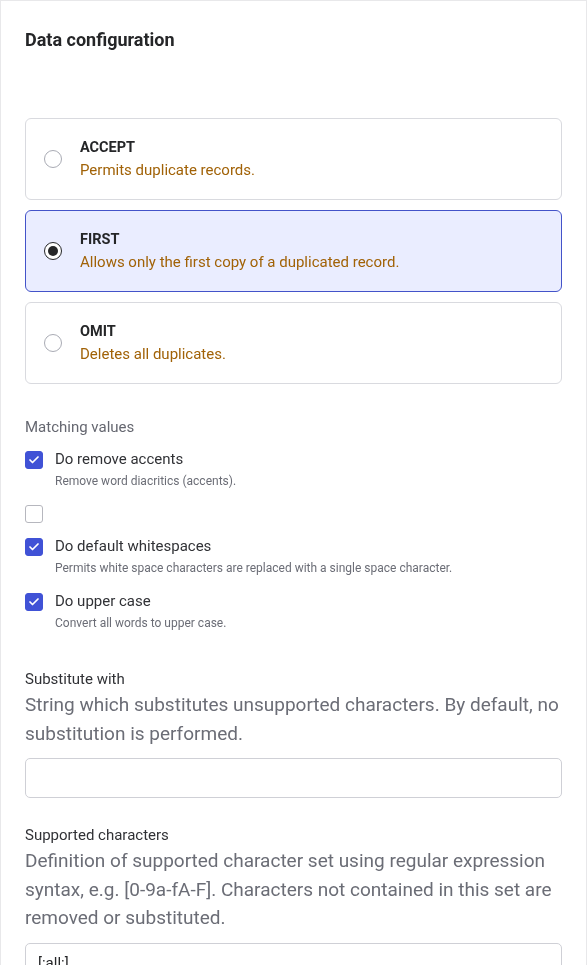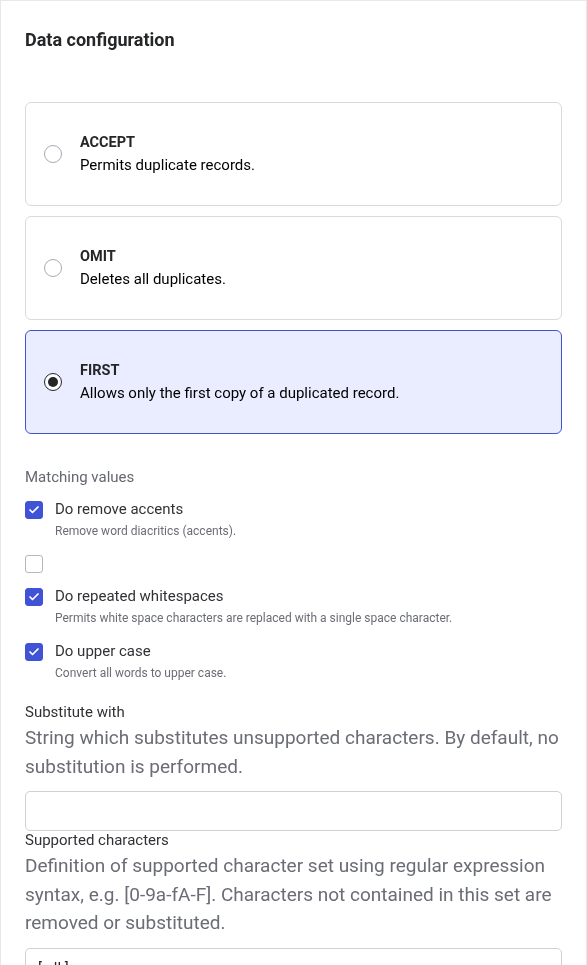"Data configuration" .page-title { margin-bottom: 52px -> 68px }
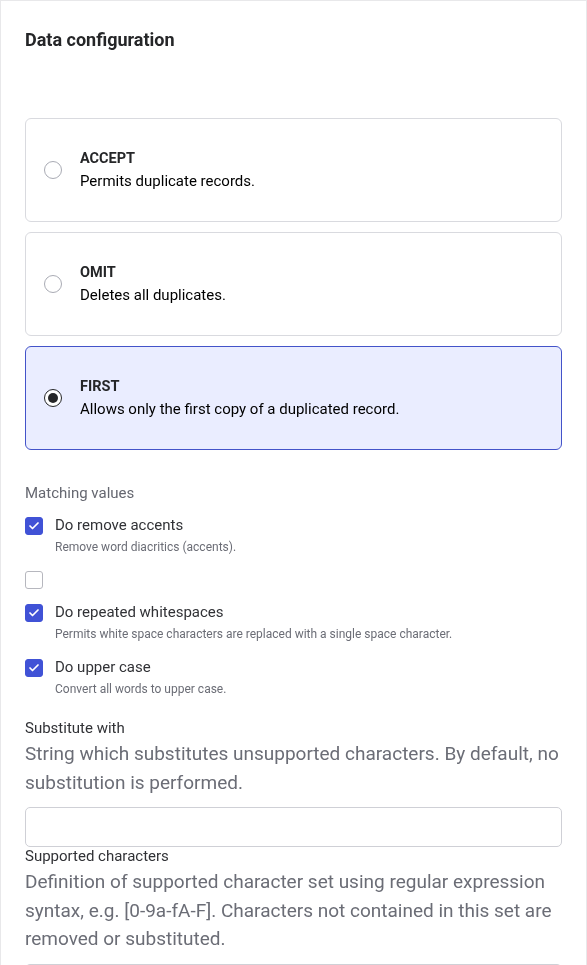"ACCEPT" .radio-card { padding: 31px 18px -> 20px 18px }
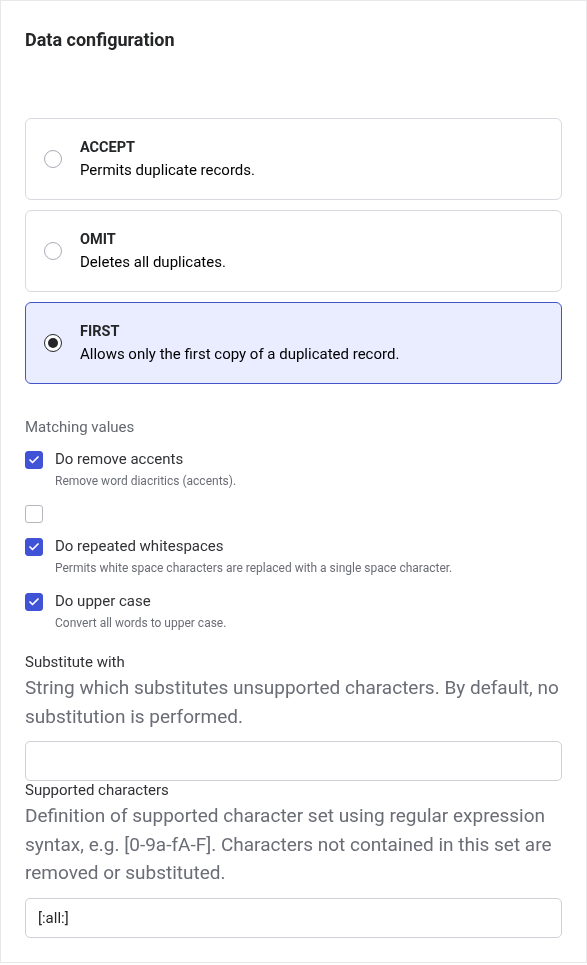"Permits duplicate records." .radio-desc { color: #000000 -> #a16207 }
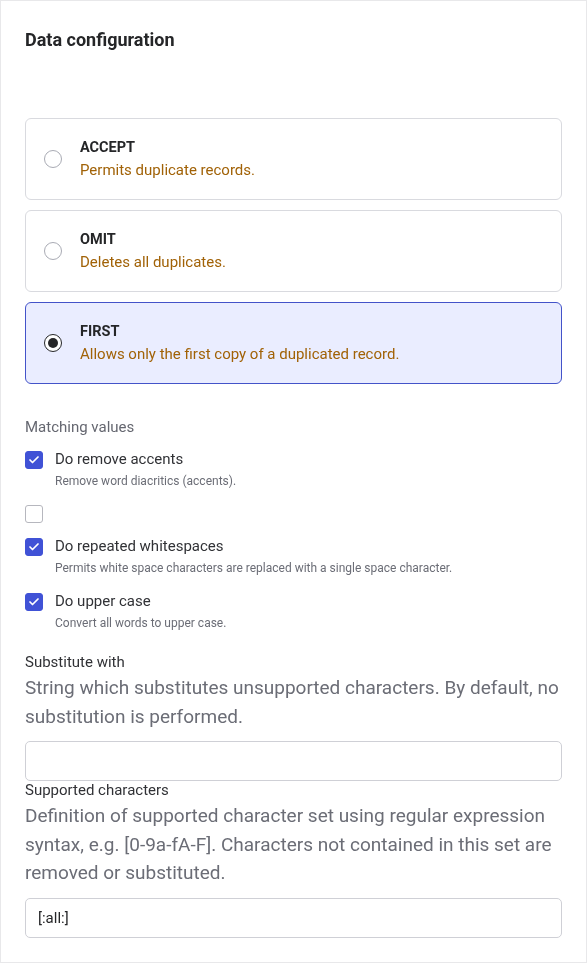"OMIT" div.radio-card { order: before "FIRST" -> after "FIRST" }
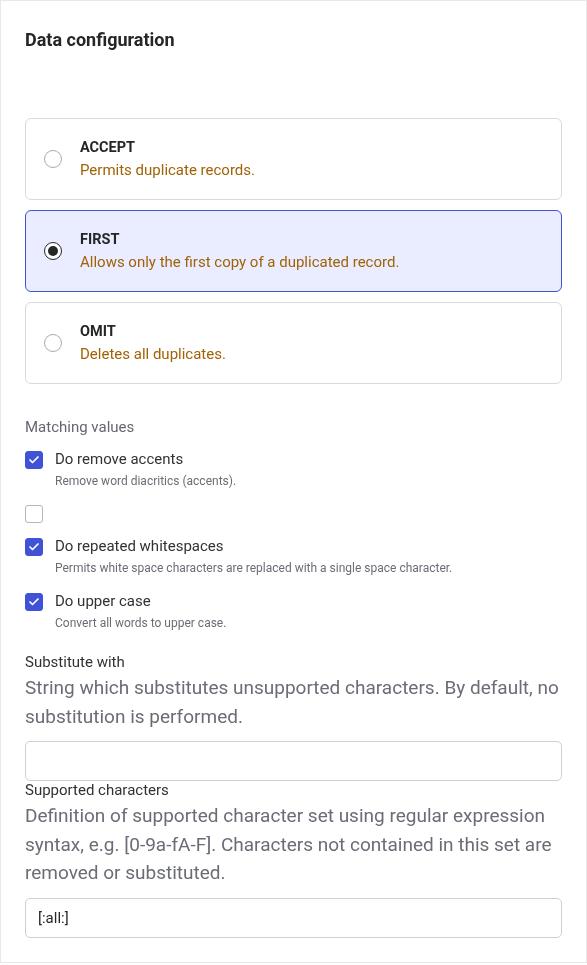"Do remove accents" .checkbox-group { margin-bottom: 21px -> 38px }
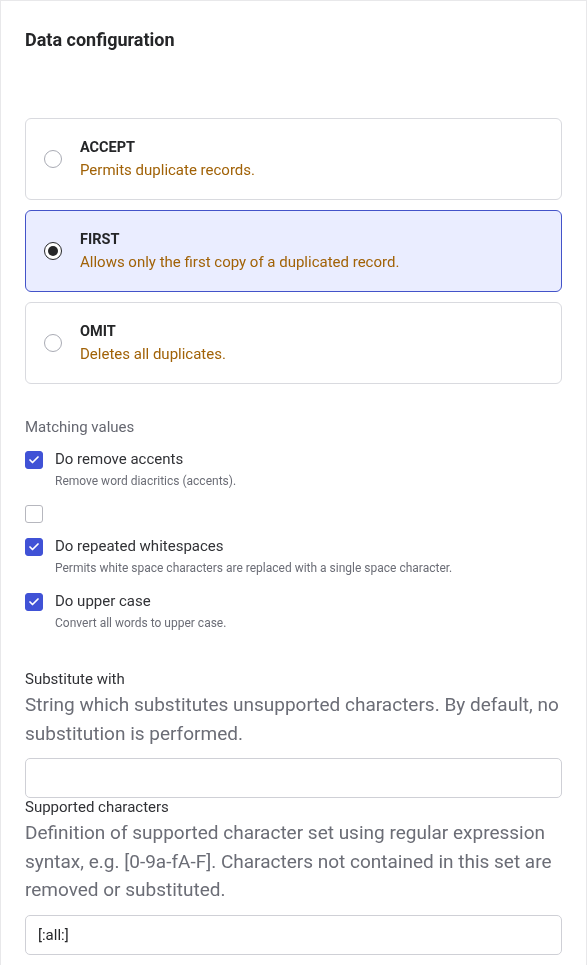"Do repeated whitespaces" div.checkbox-label { text: repeated -> default }
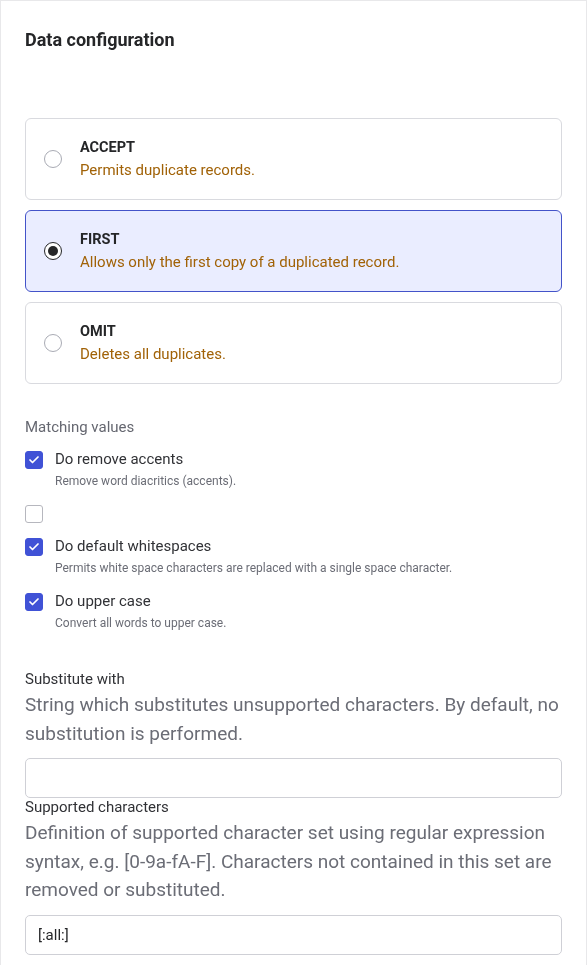"Substitute with" .field-block { margin-bottom: none -> 28px }
